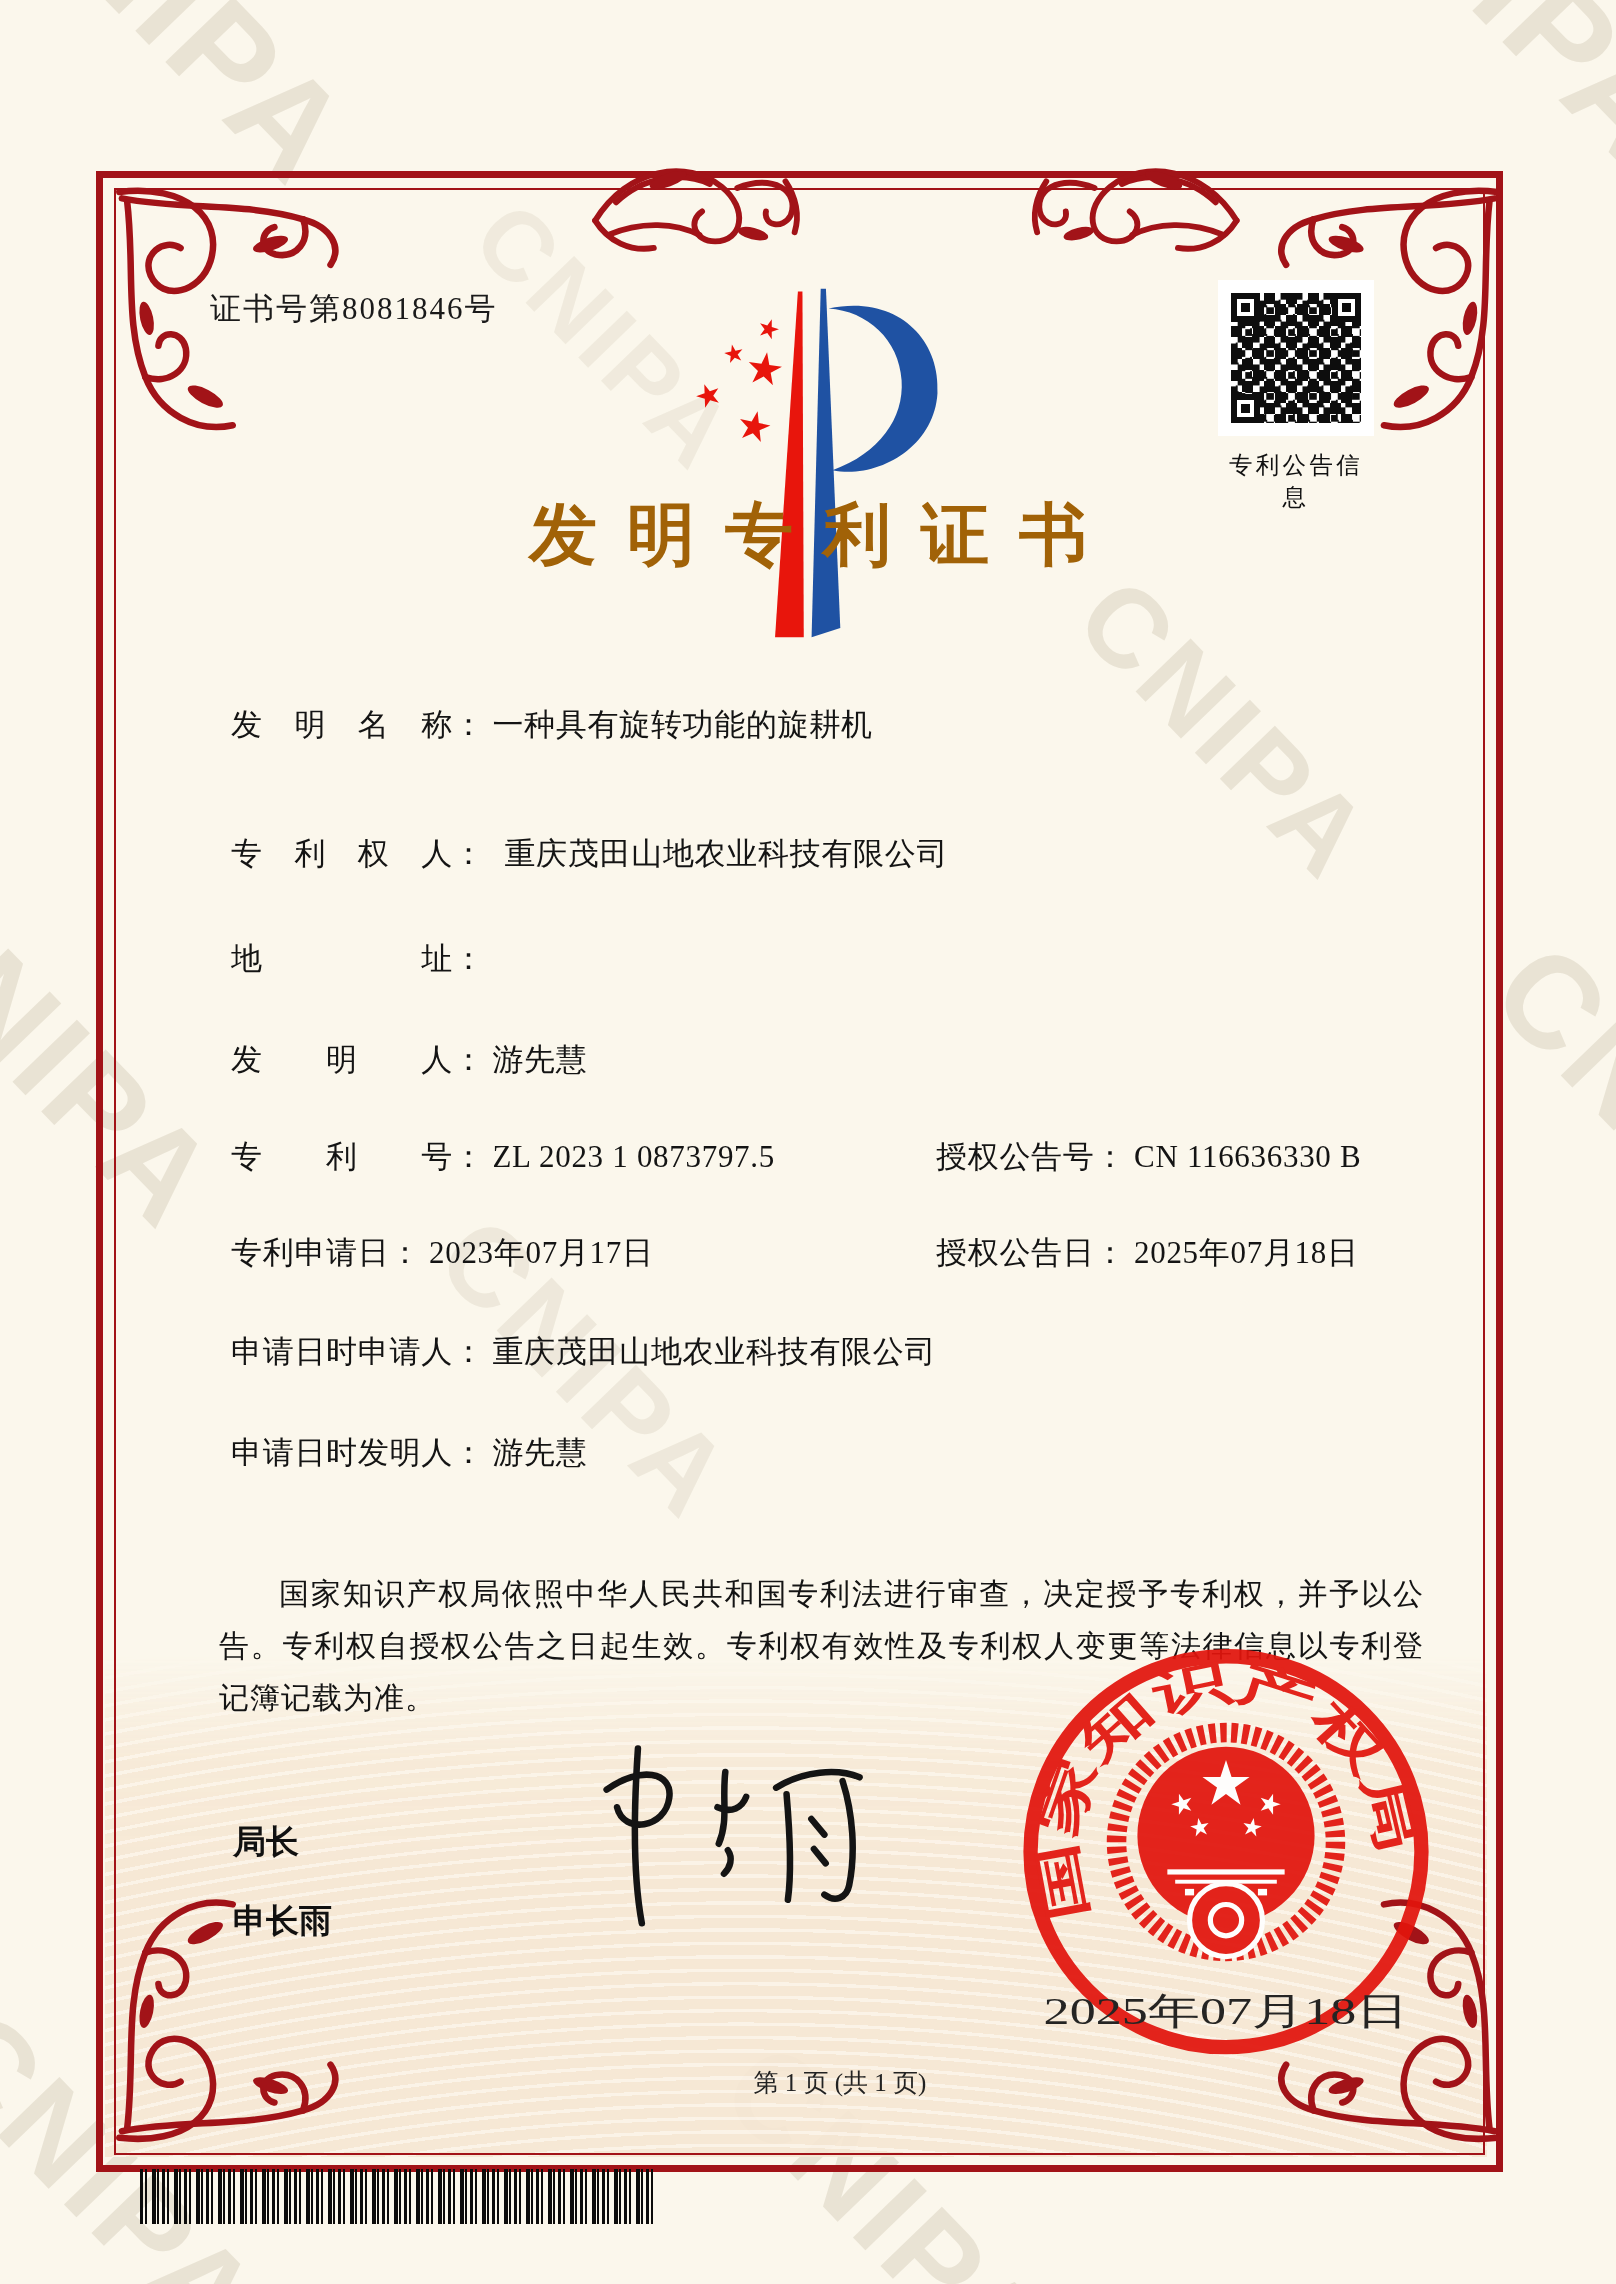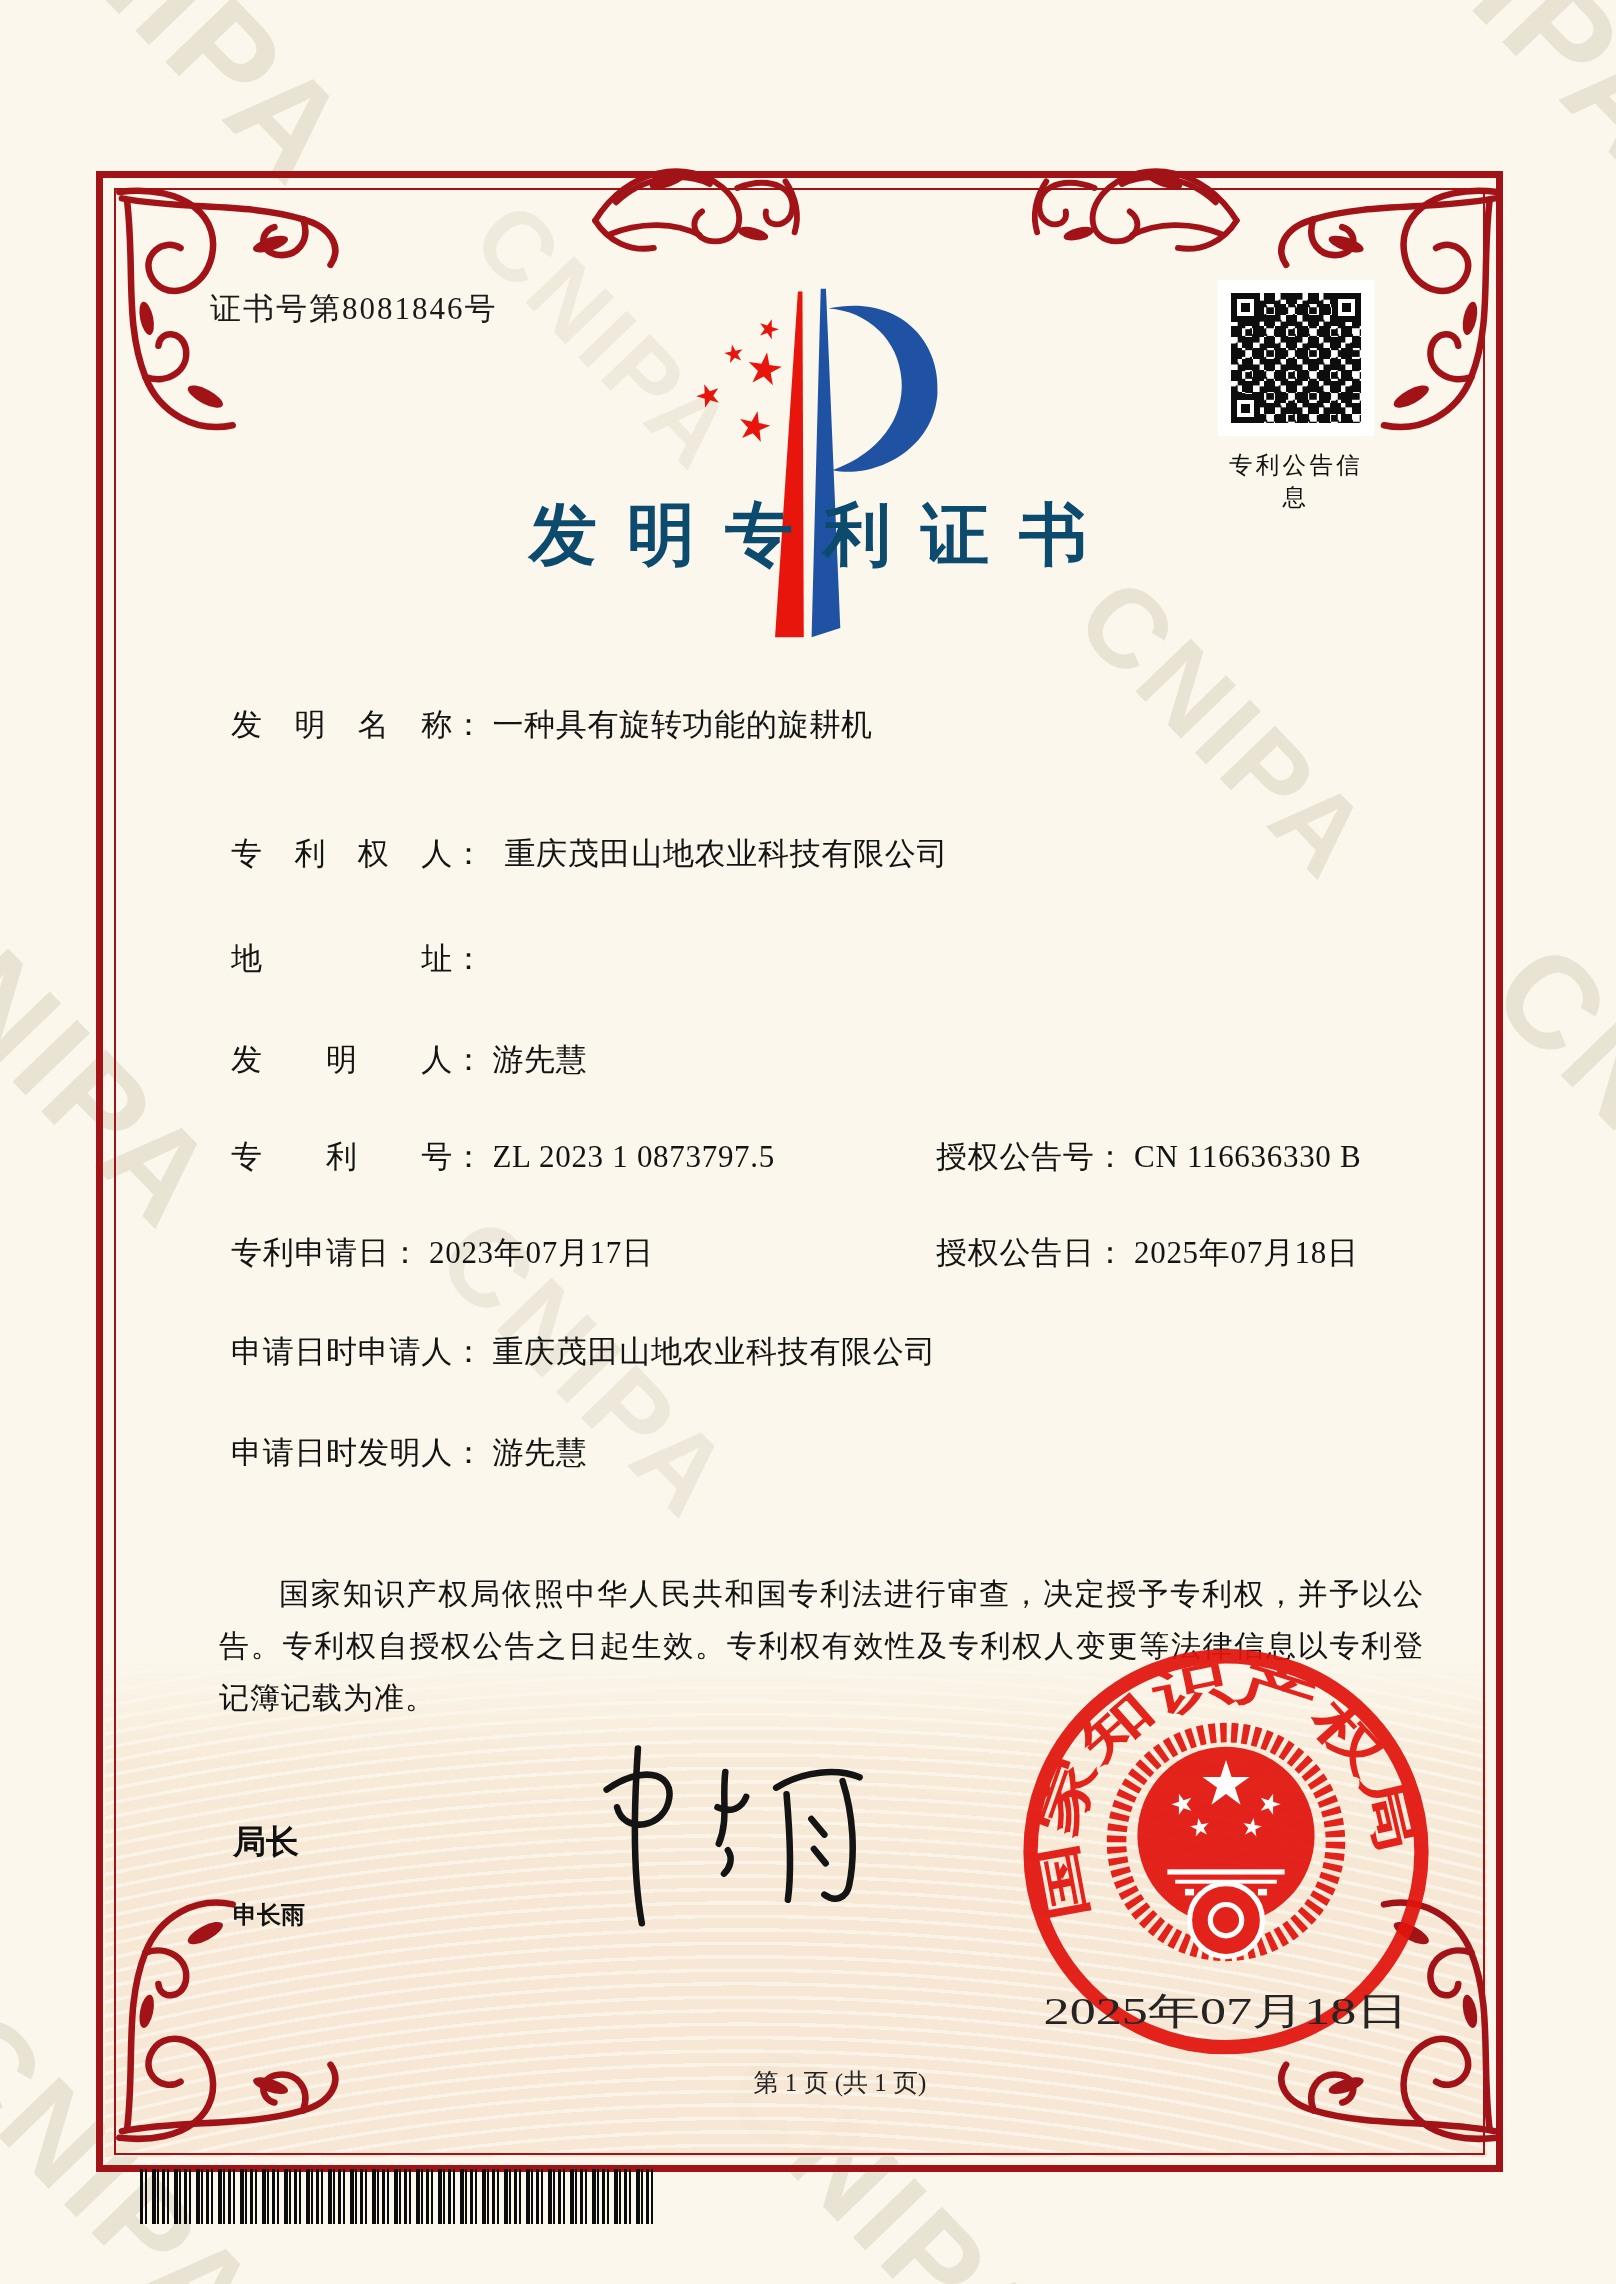"发明专利证书" .title { color: #0c4a6e -> #a16207 }
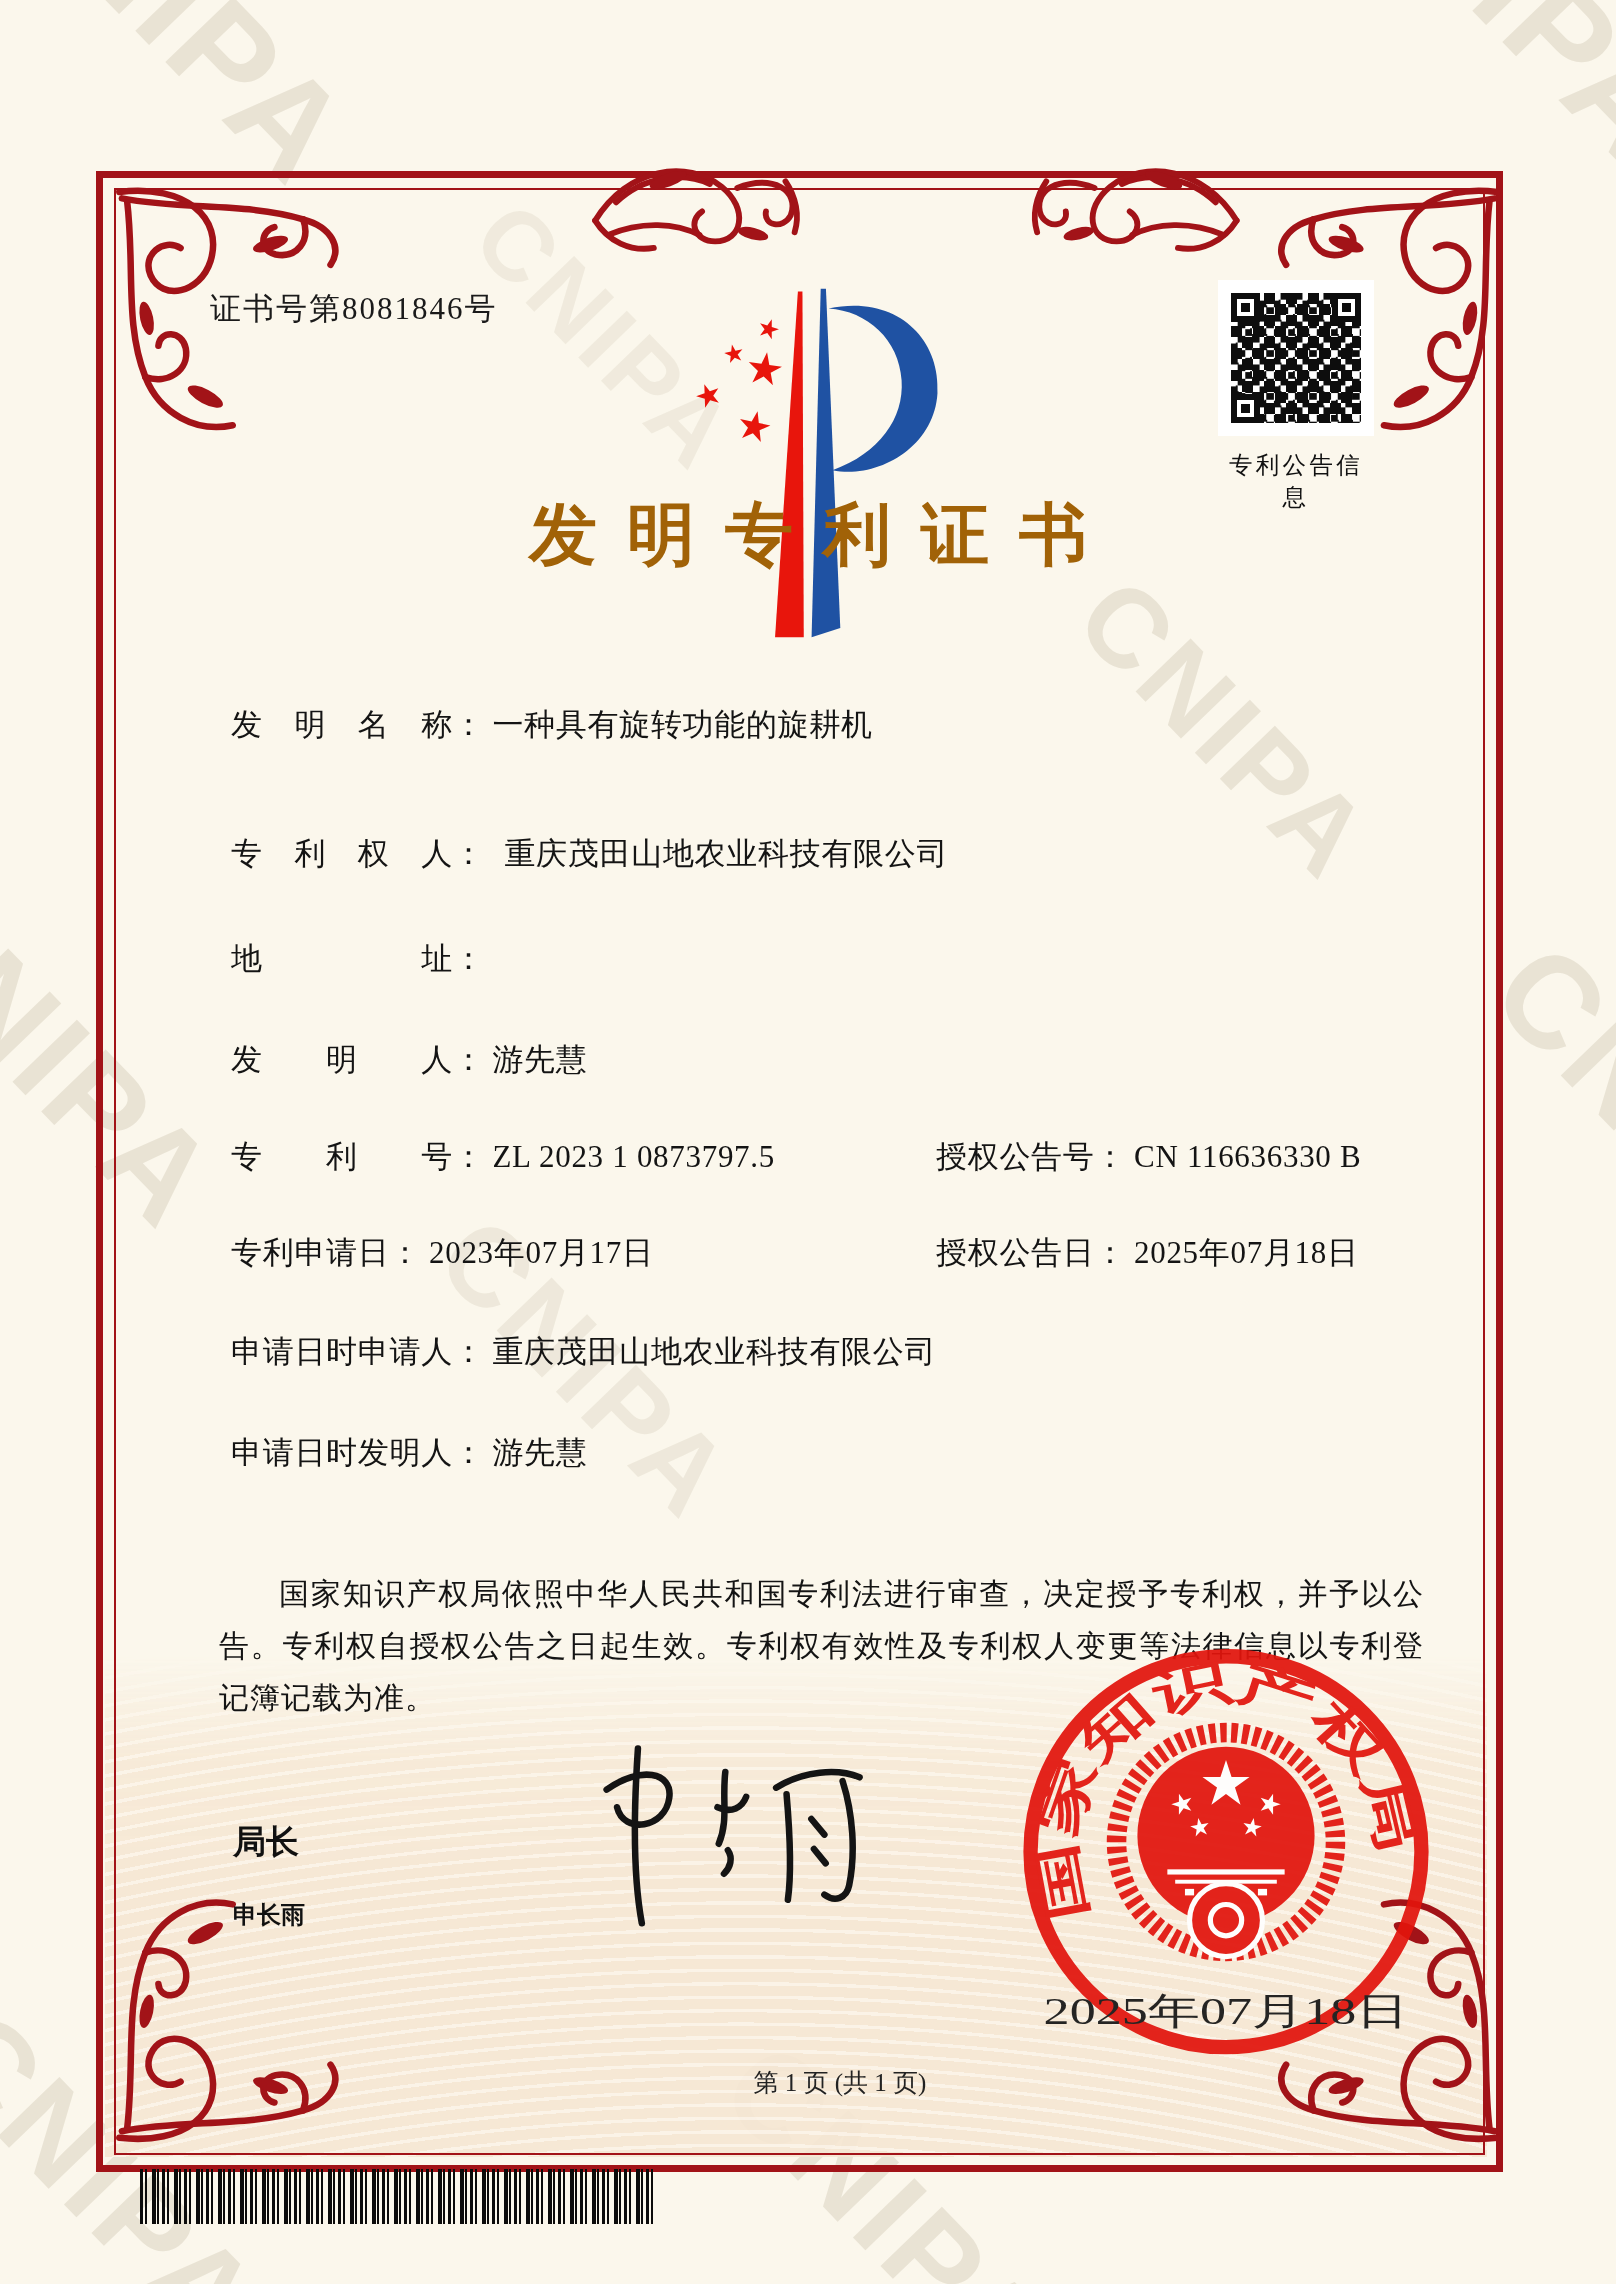"申长雨" .director2 { font-size: 24px -> 33px }
